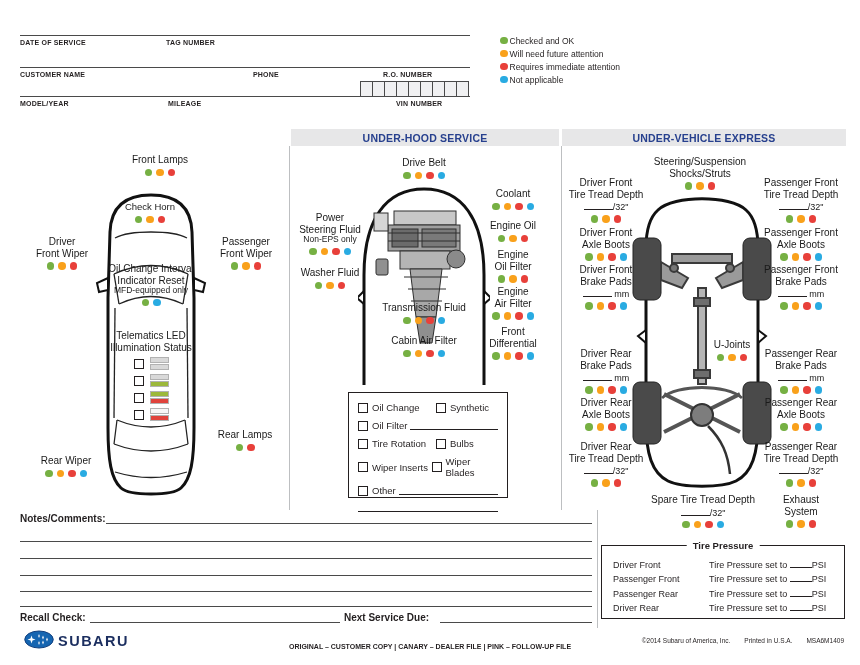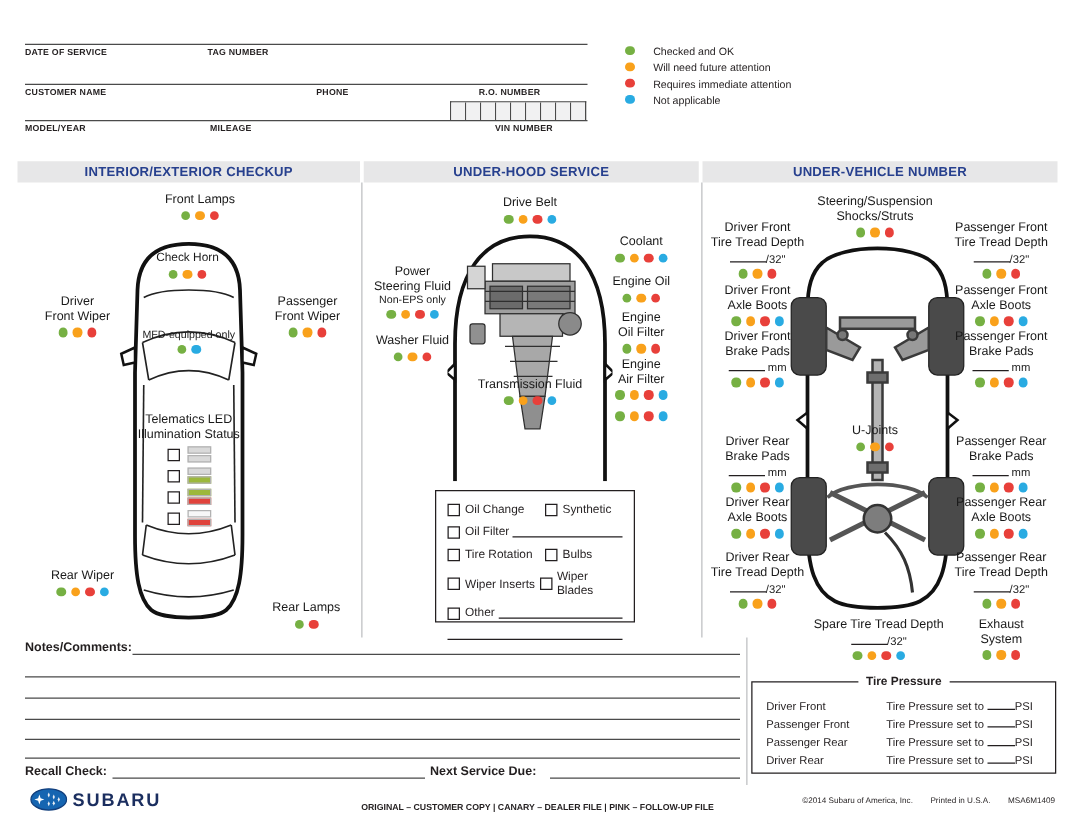"Checked and OK" .legend-item { gap: 15px -> 2px }
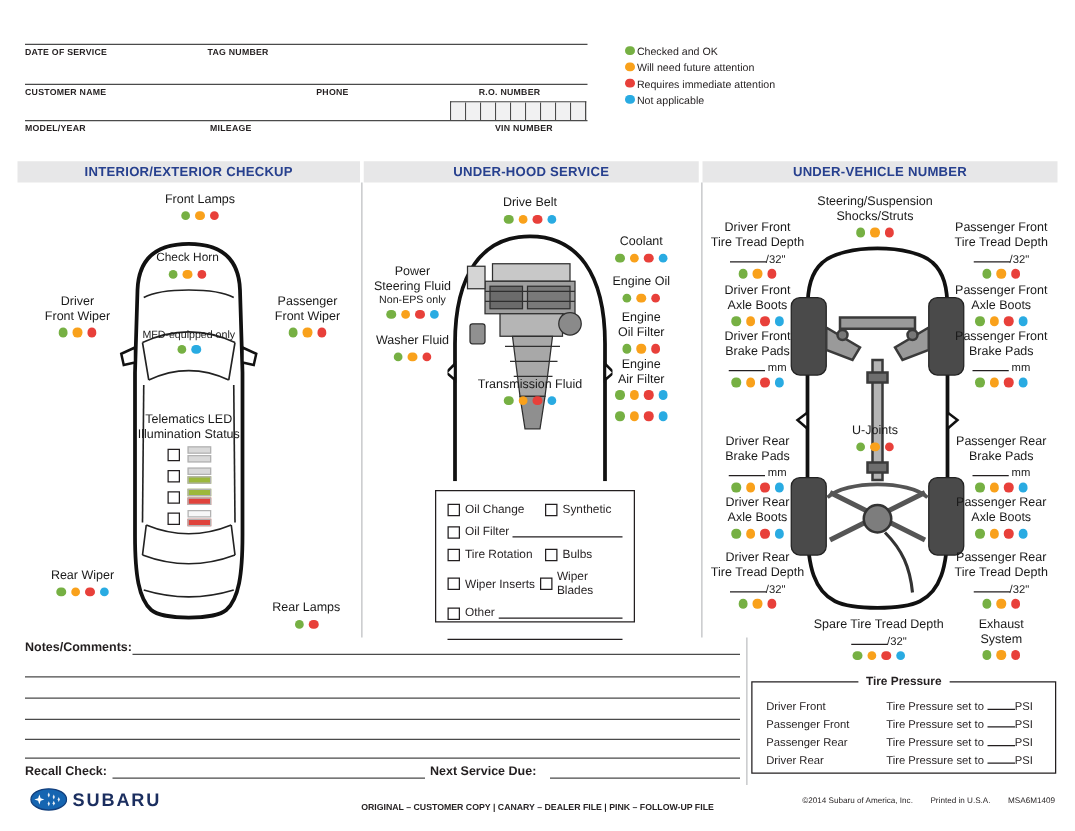"INTERIOR/EXTERIOR CHECKUP" div.colhead { html: <div>INTERIOR/EXTERIOR CHECKUP</div> -> none }
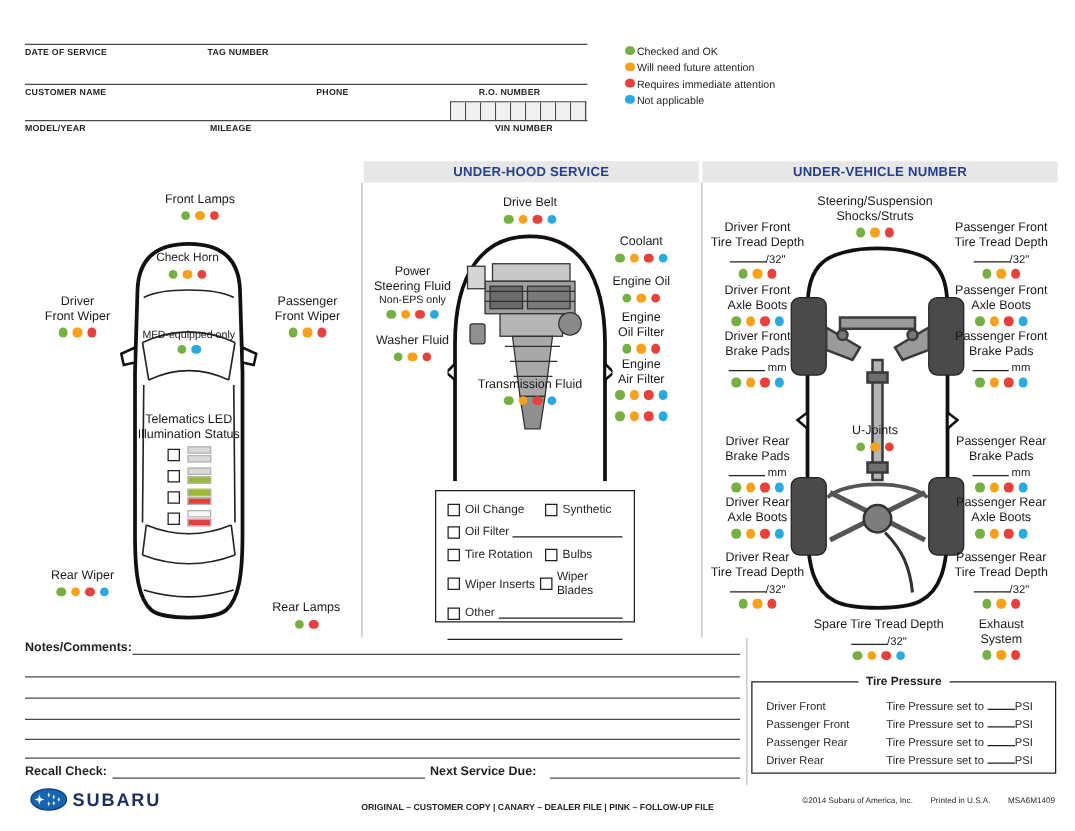"UNDER-VEHICLE NUMBER" div.colhead { text: NUMBER -> EXPRESS }
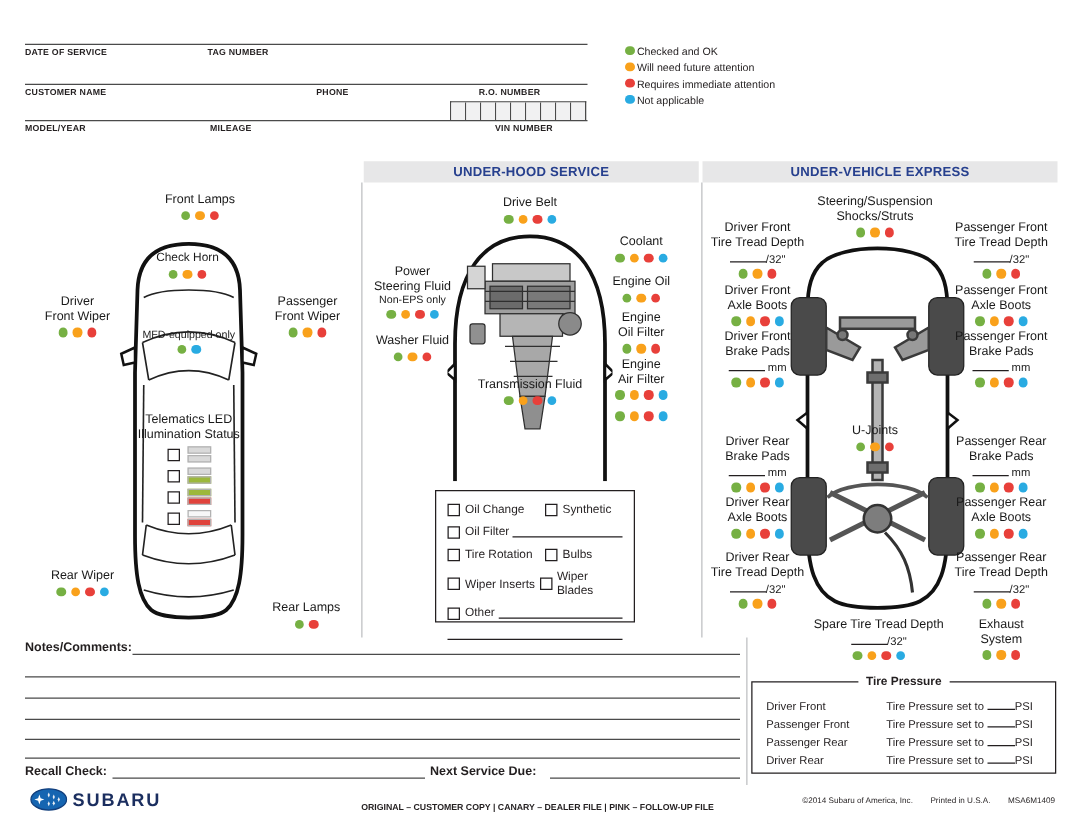"Oil Change Interval" div.cp-label { html: none -> <div>Oil Change Interval Indicator Reset</div> }
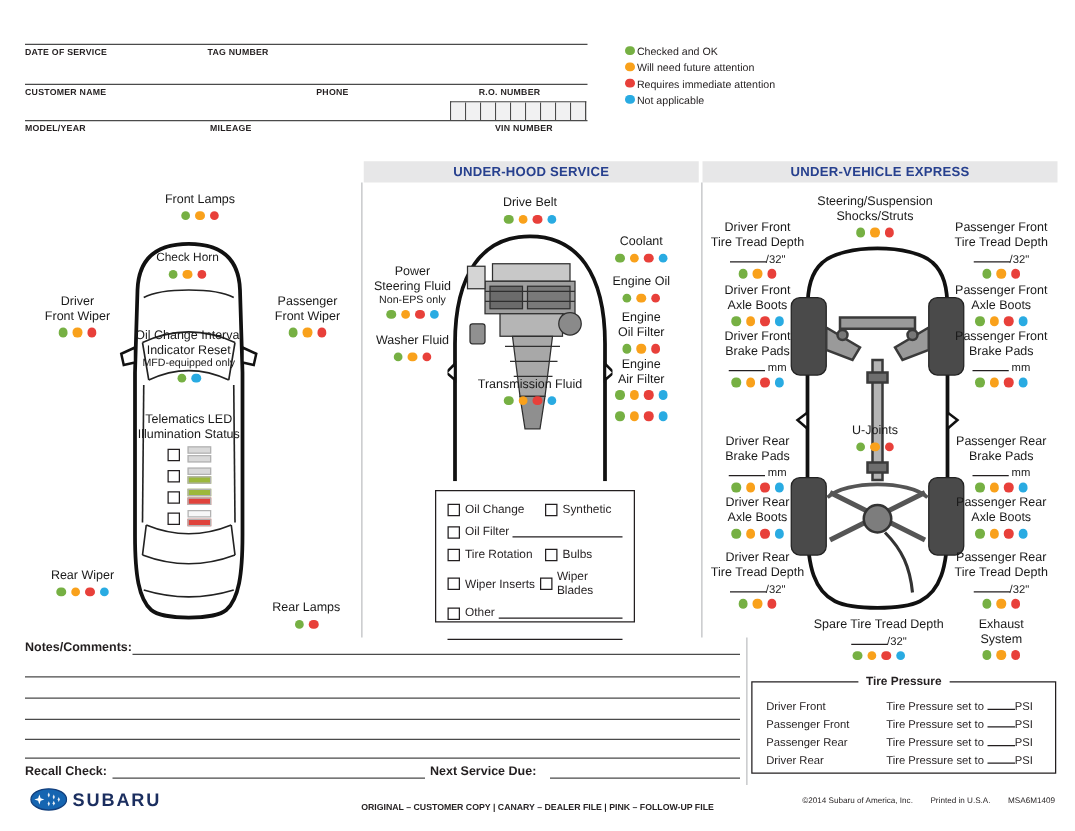"Front" div.cp-label { html: none -> <div>Front Differential</div> }
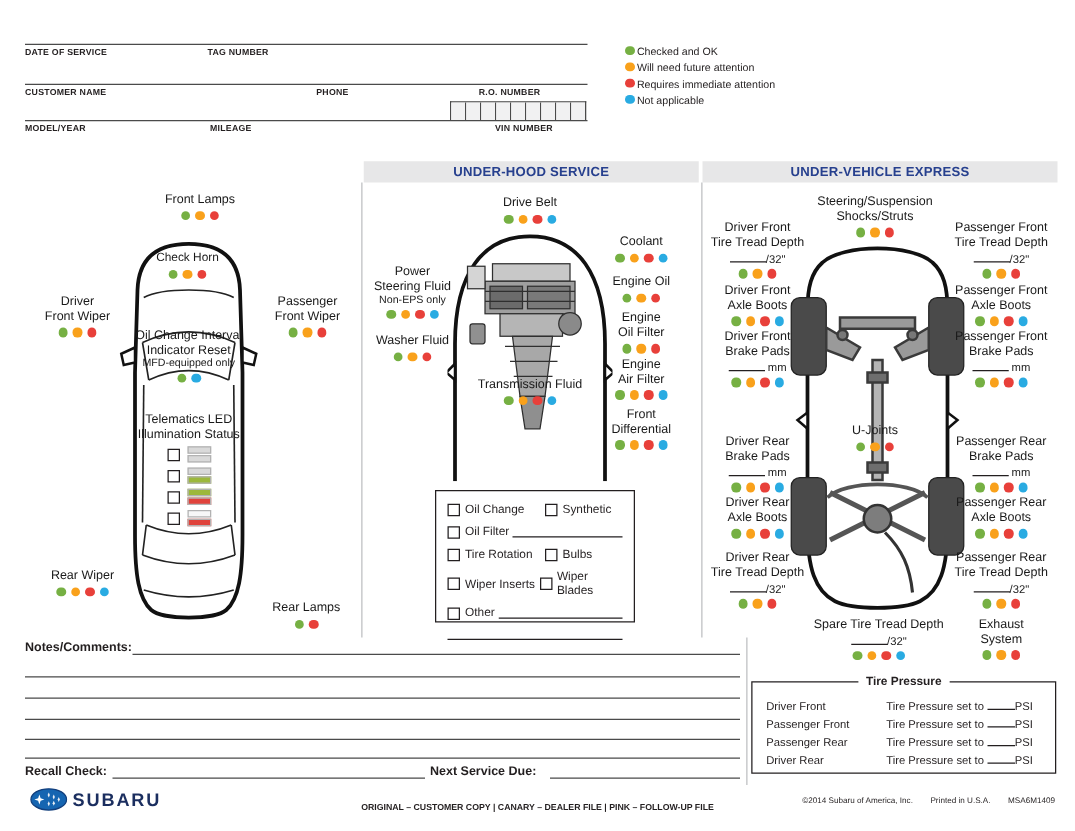"Cabin Air Filter" div.cp { html: none -> <div> <div>Cabin Air Filter</div> <div> <span></span> <span></span> <span></span> <span></span> </div> </div> }
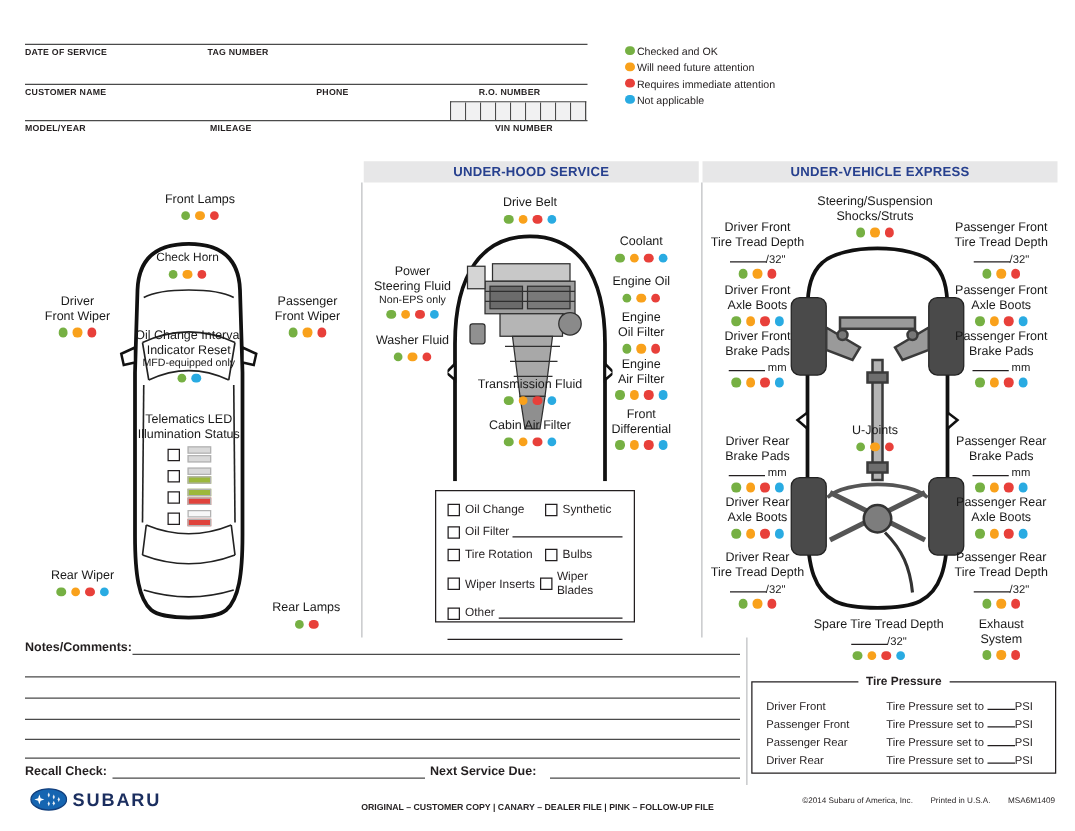"U-Joints" div.cp { left: 660px -> 692px }
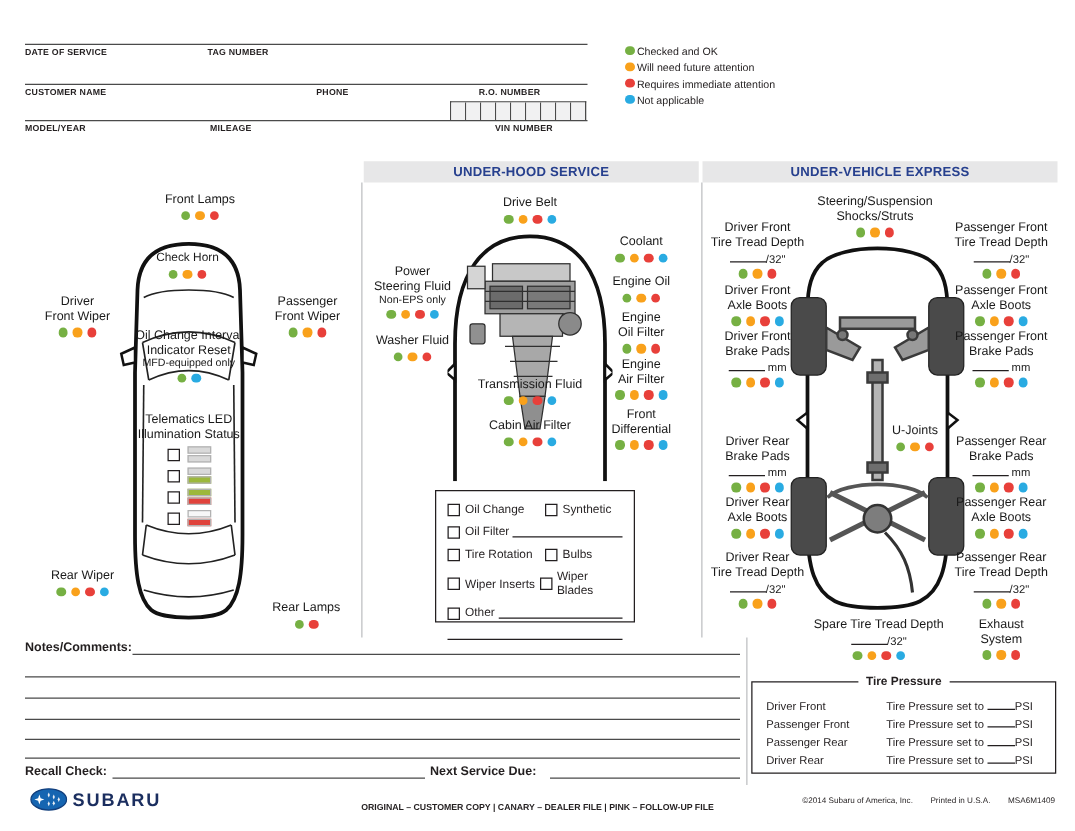"Rear Lamps" div.cp { top: 481px -> 429px }
